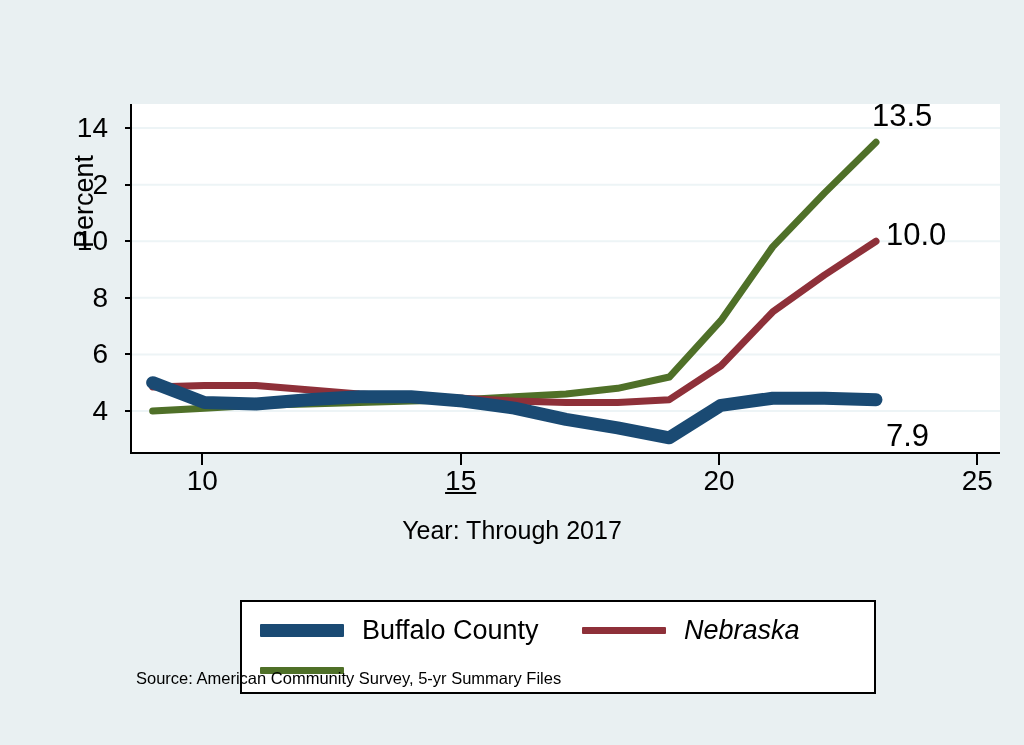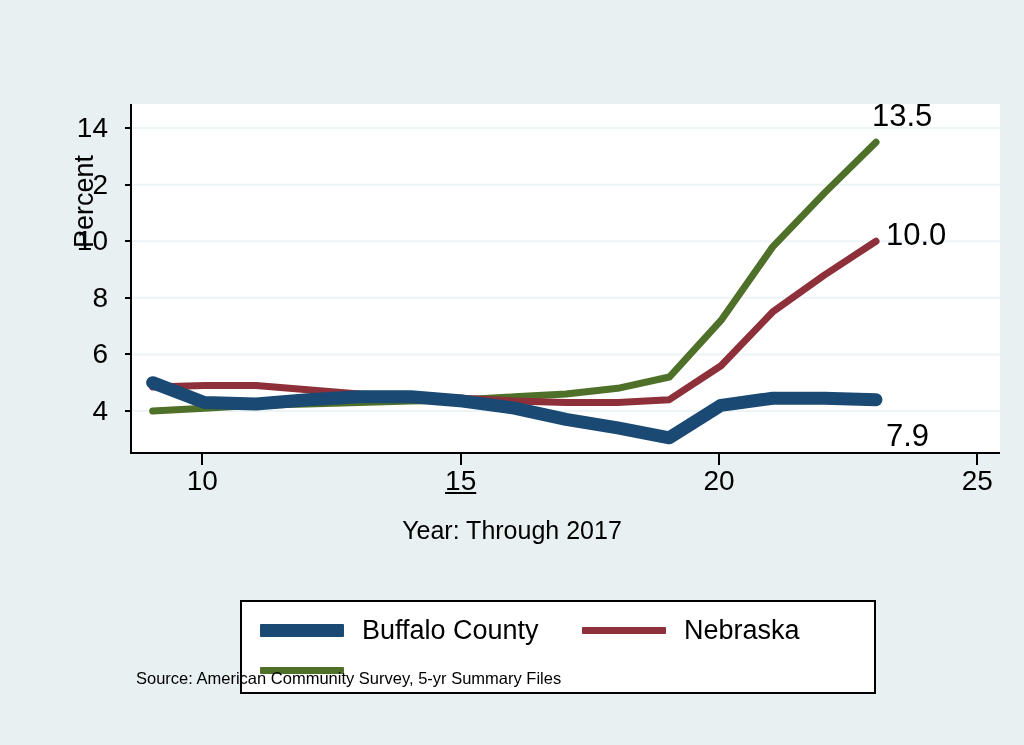"Nebraska" div.legend-row { font-style: none -> italic }
